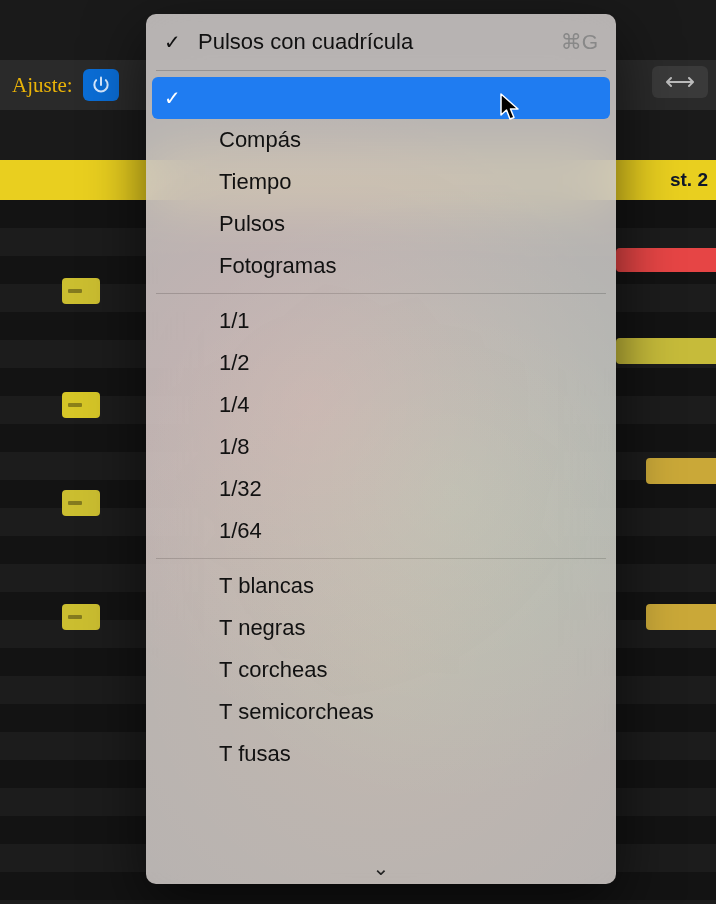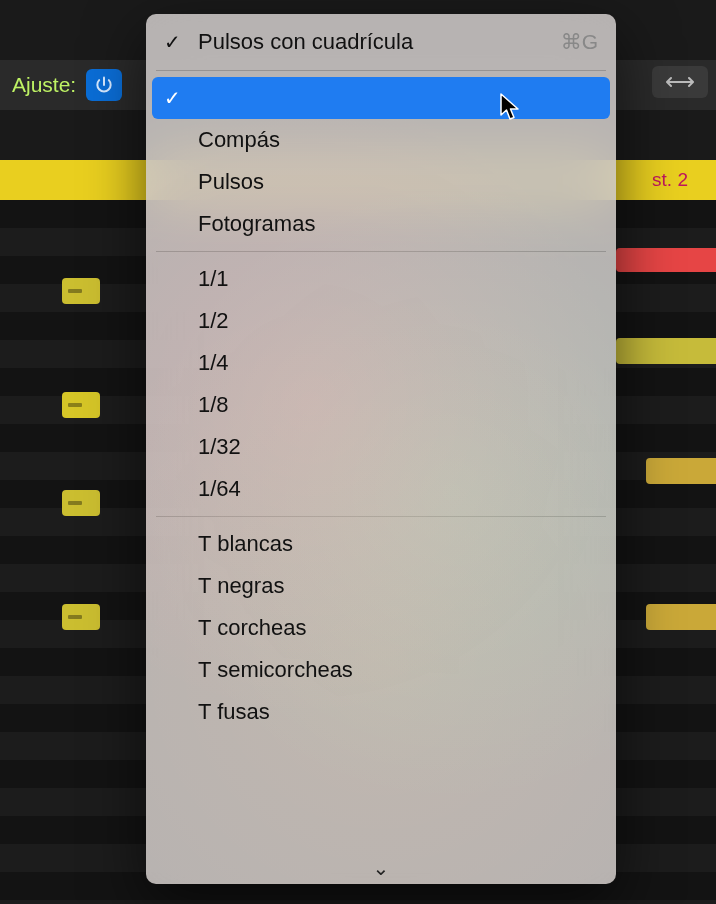"Ajuste:" .toolbar-label { color: #bef264 -> #eab308; font-family: none -> Liberation Serif, serif }
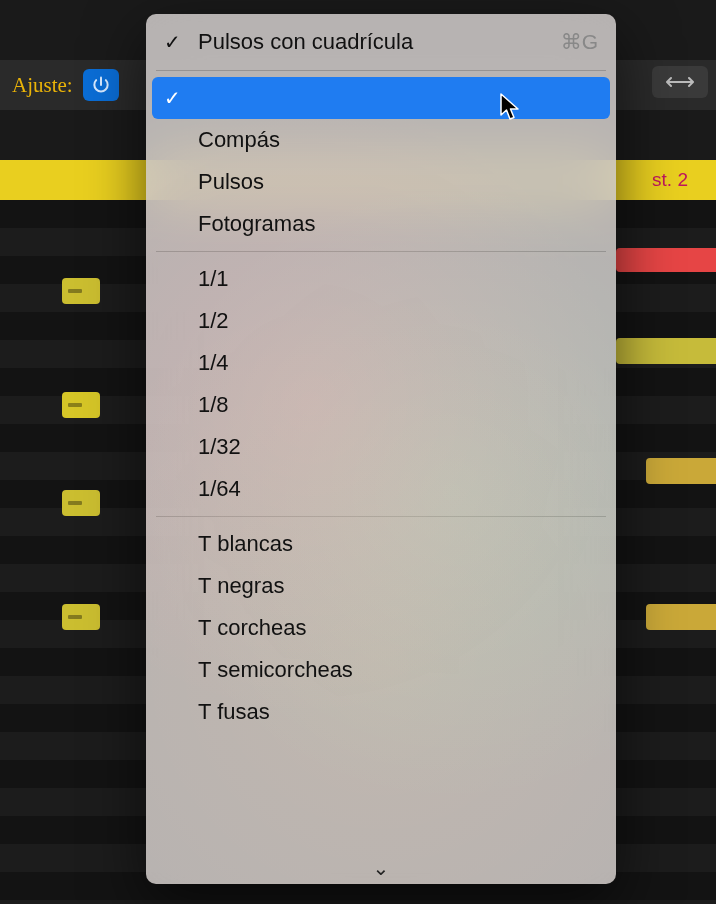"Compás" .menu-row { padding-left: 52px -> 73px }
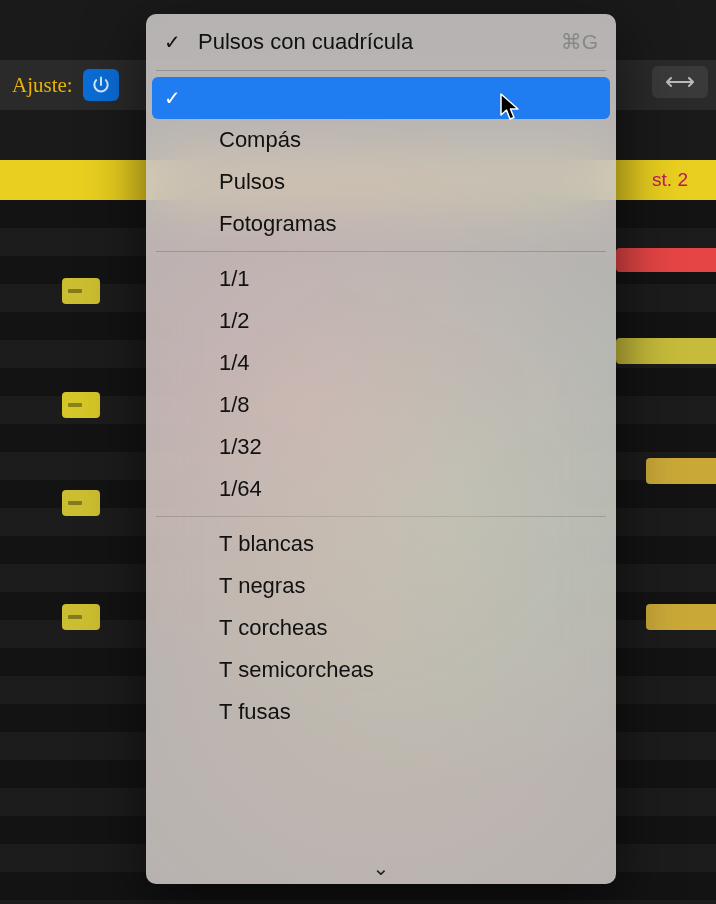"Tiempo" div.menu-row { html: none -> <div> <span>Tiempo</span> </div> }
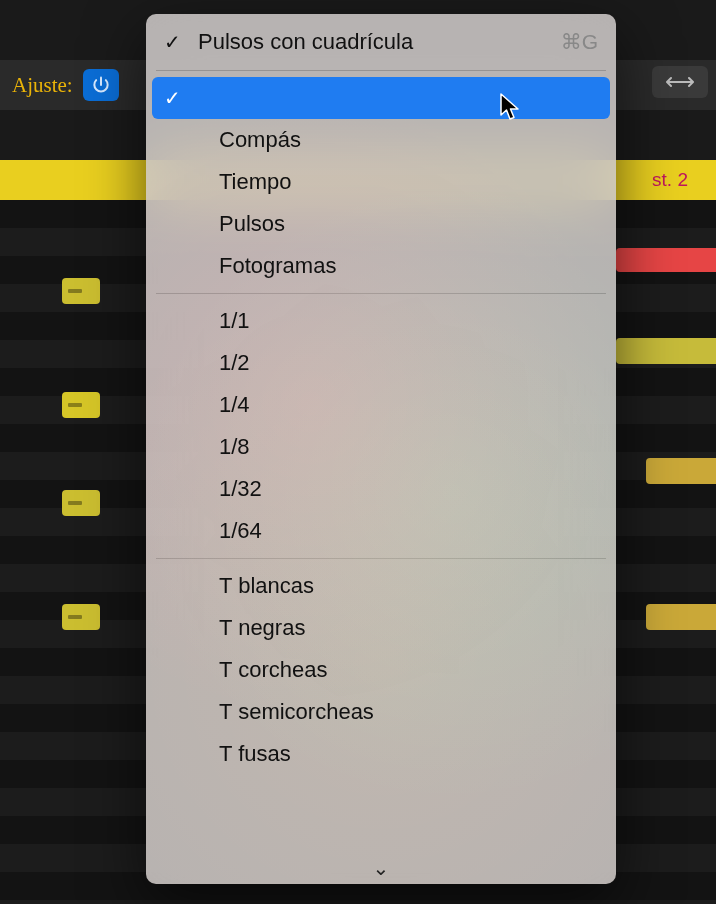"st. 2" .ruler-label { color: #be185d -> #0f172a; font-weight: none -> bold; right: 28px -> 8px }
